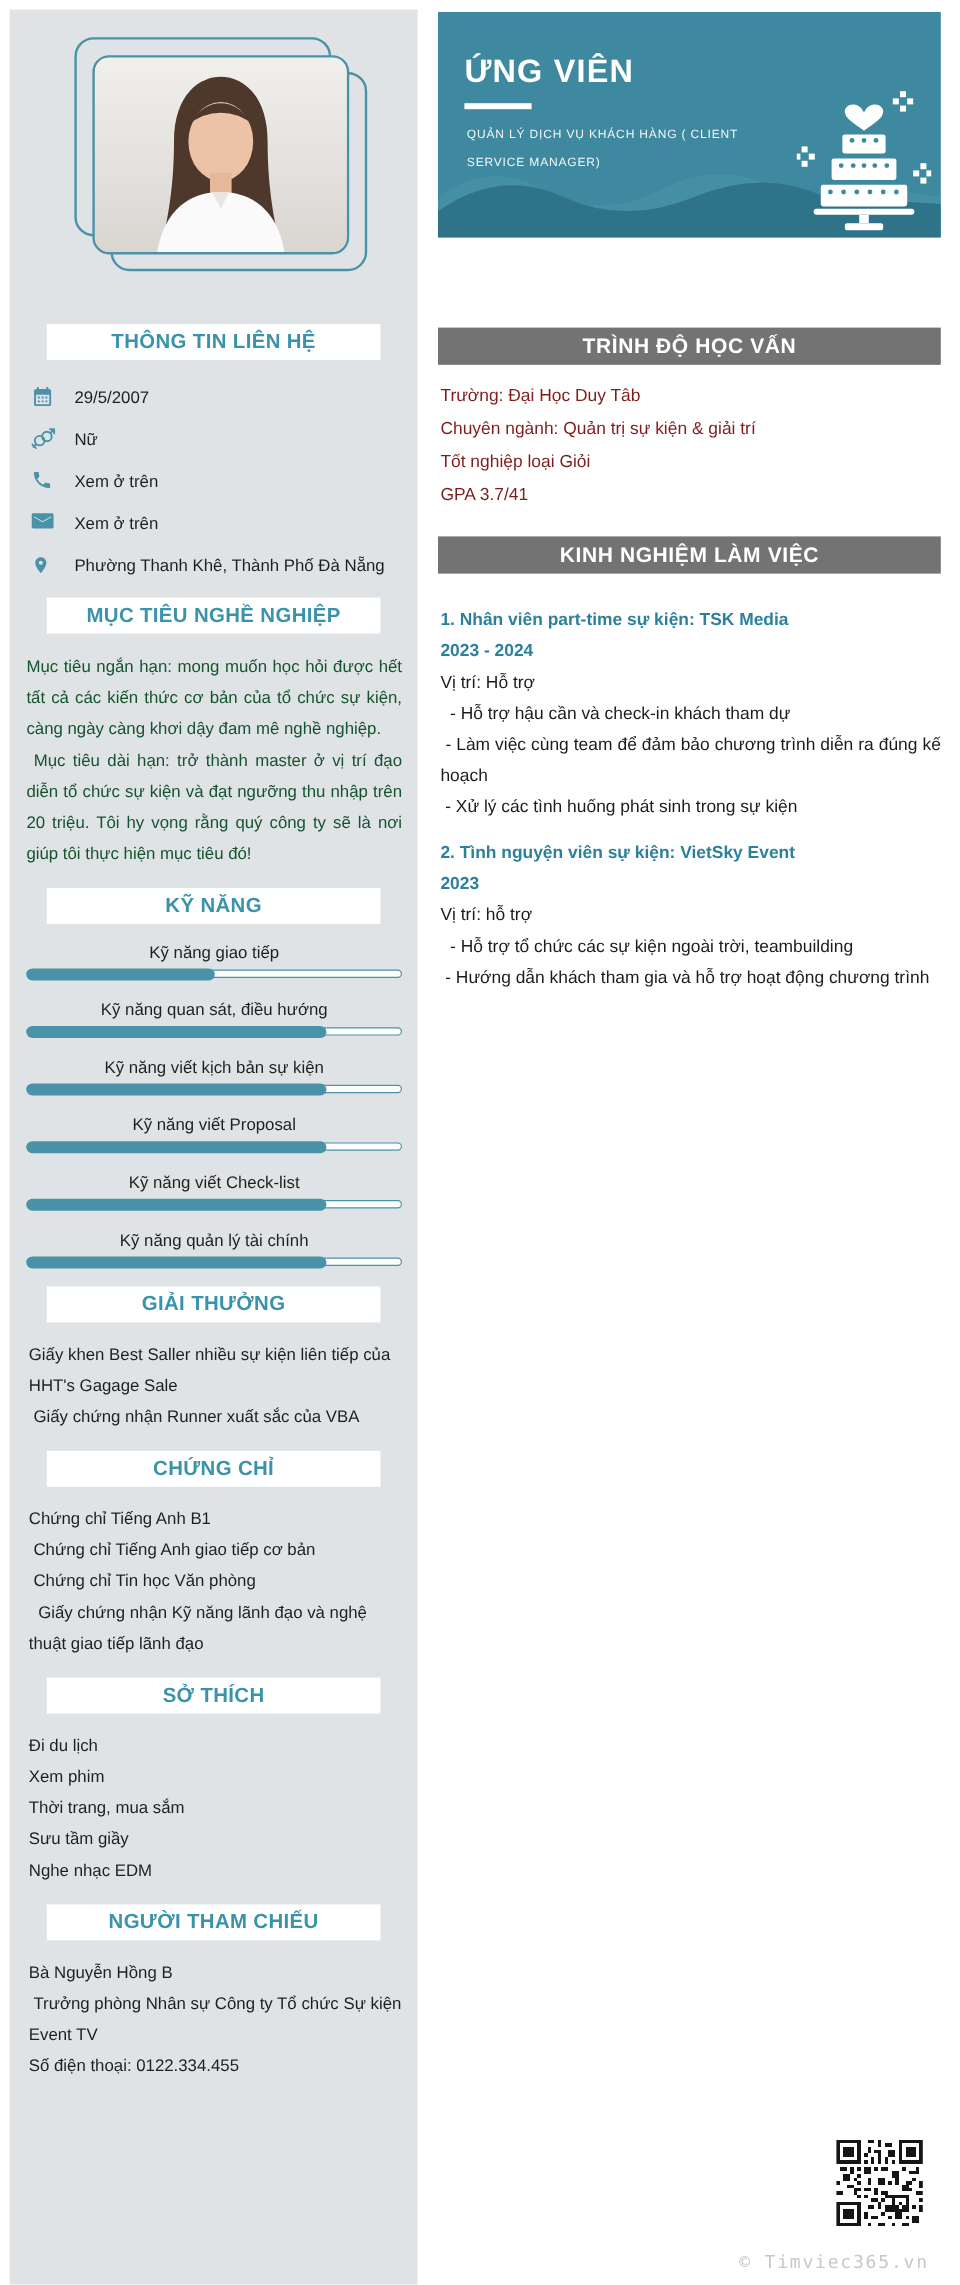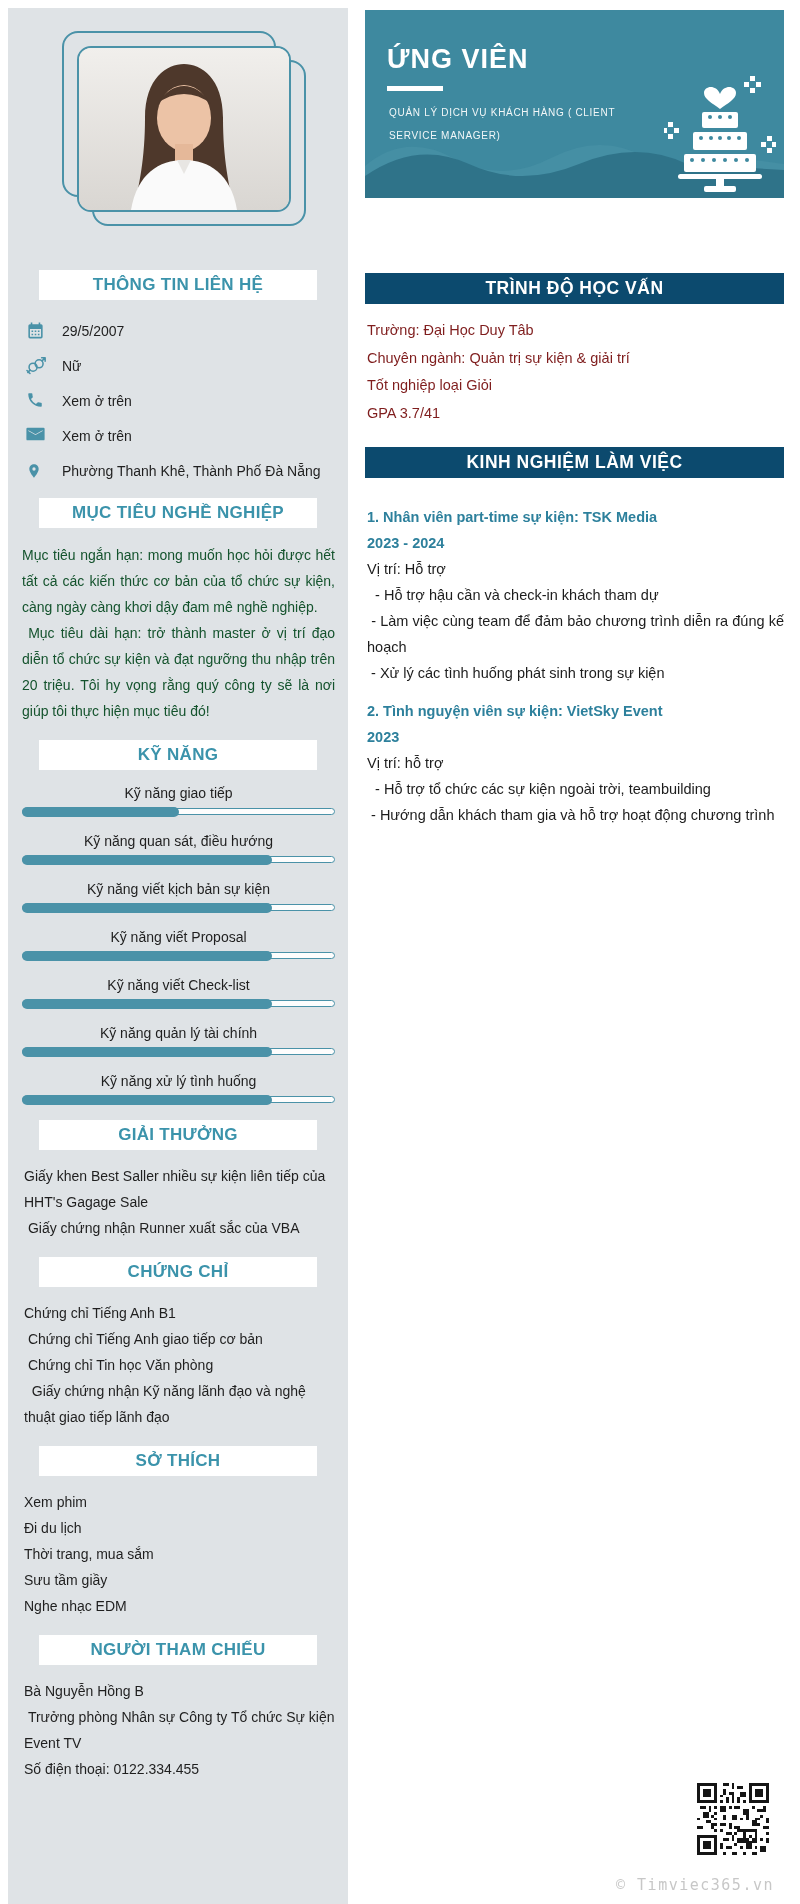"TRÌNH ĐỘ HỌC VẤN" .m-heading { background: #0c4a6e -> #737373 }
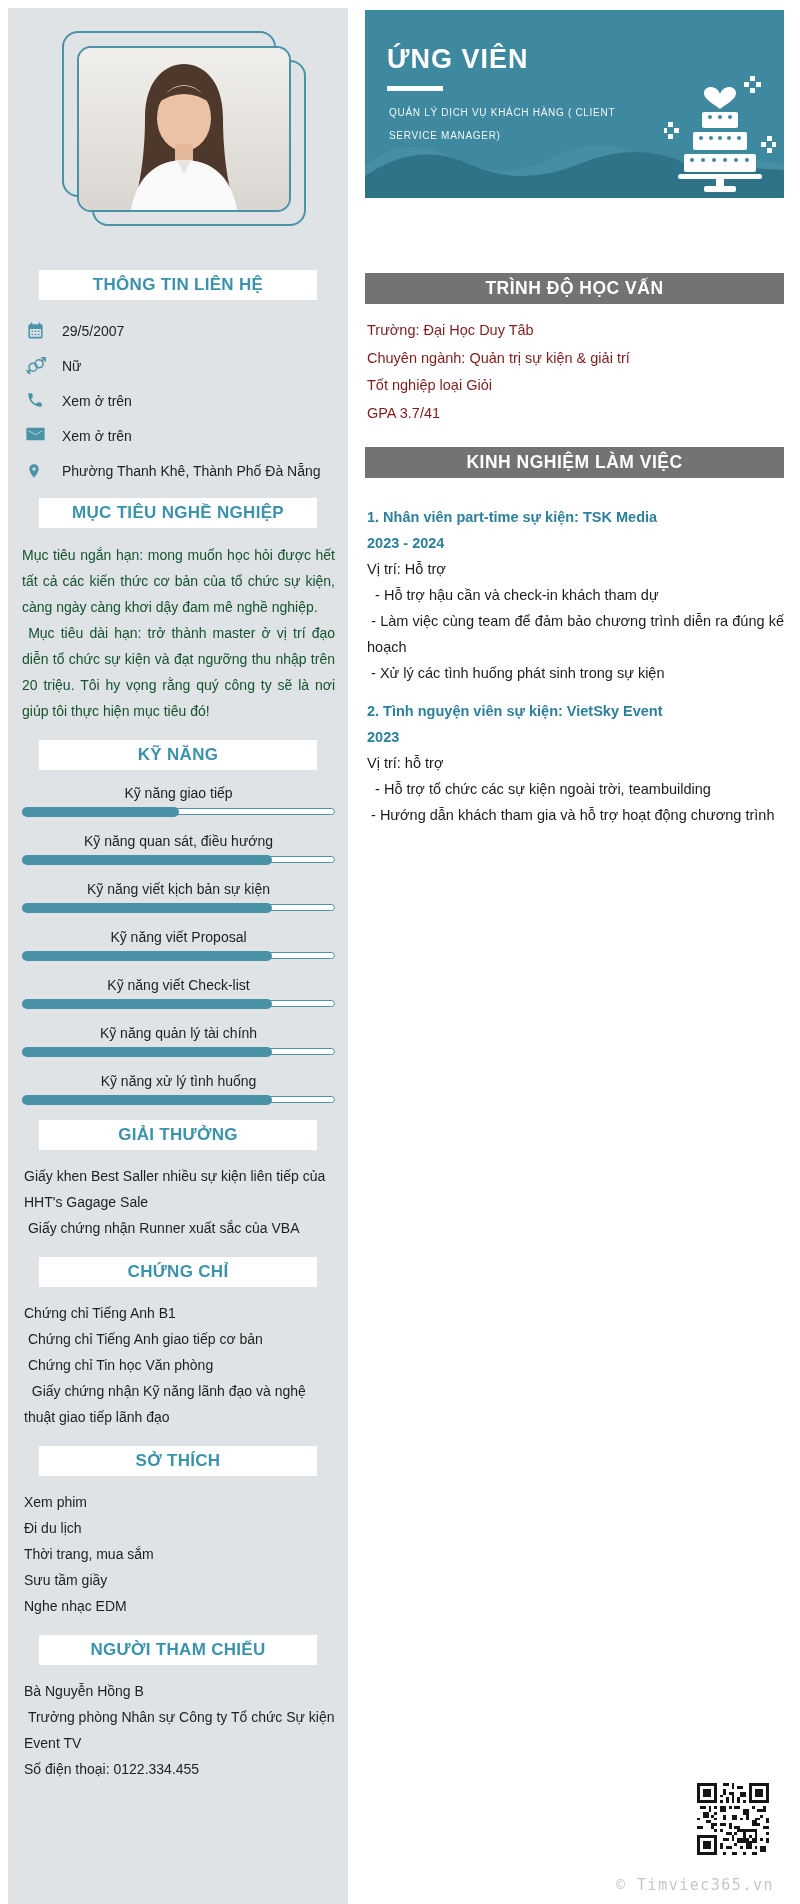"Kỹ năng xử lý tình" div.skill { html: <div> <div>Kỹ năng xử lý tình huống</div> <div> <span></span> <span></span> </div> </div> -> none }
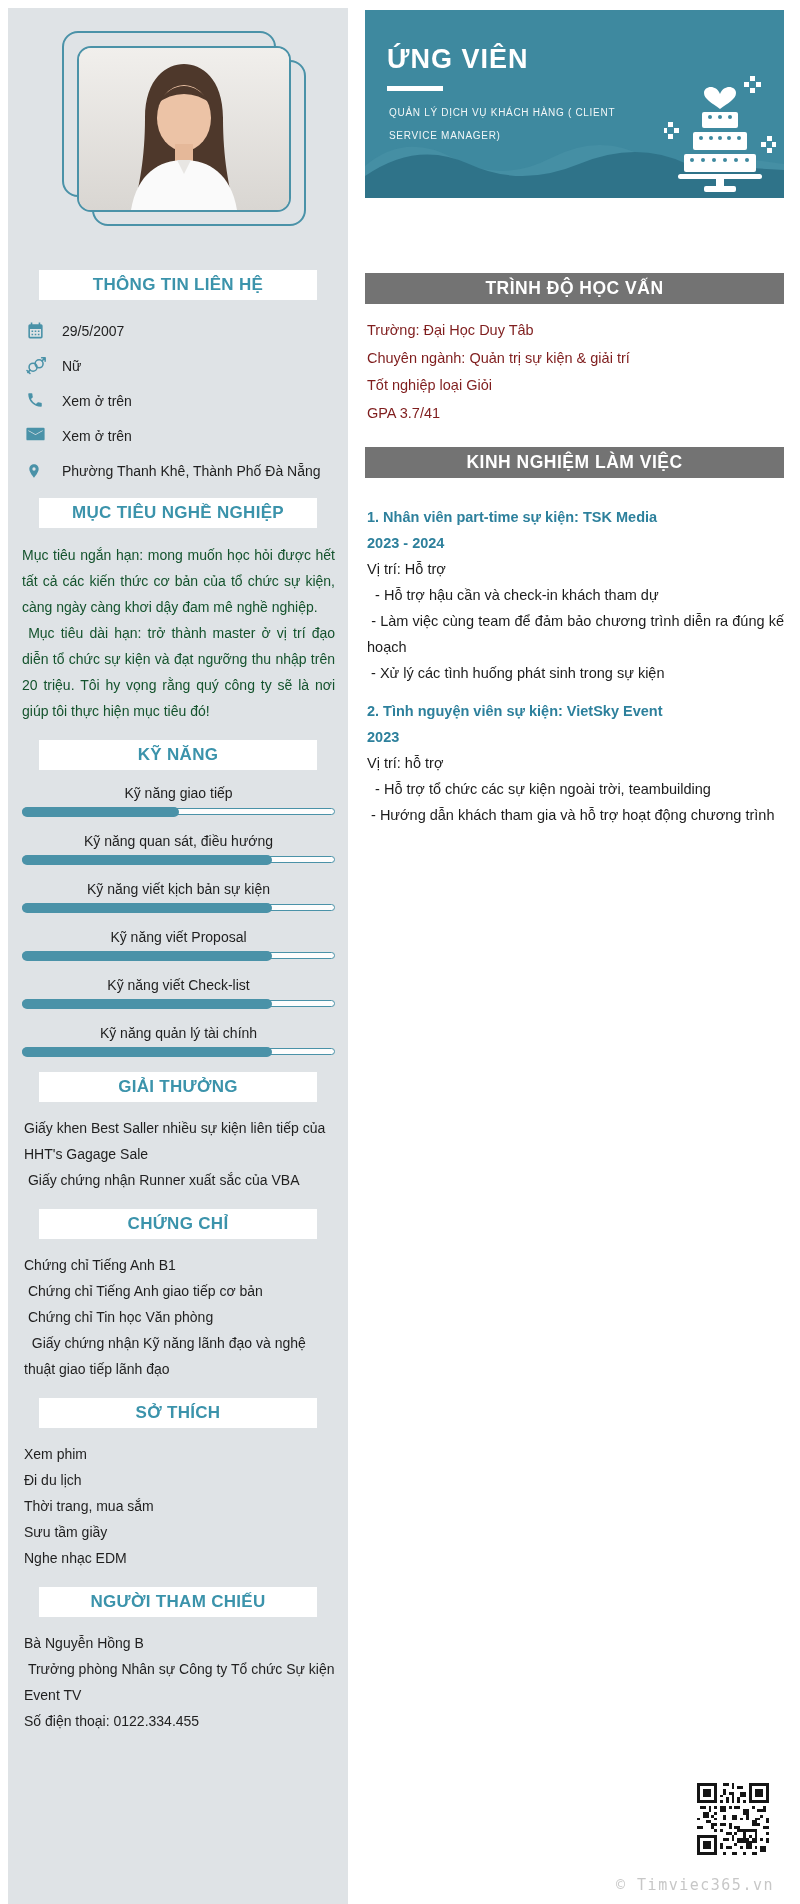"Xem phim" p.line { order: before "Đi du lịch" -> after "Đi du lịch" }
